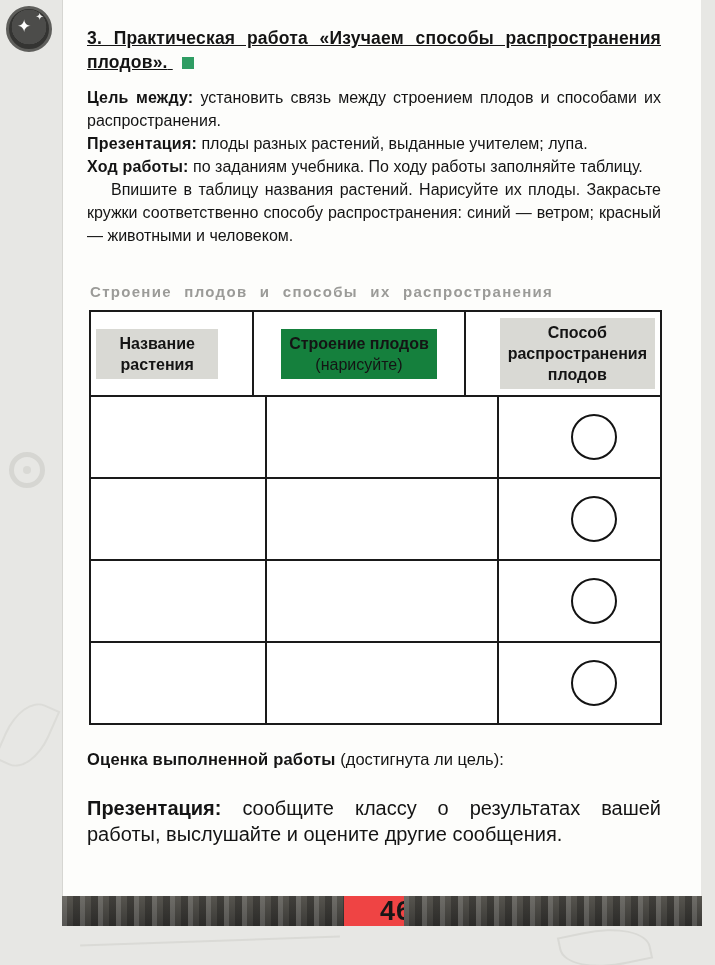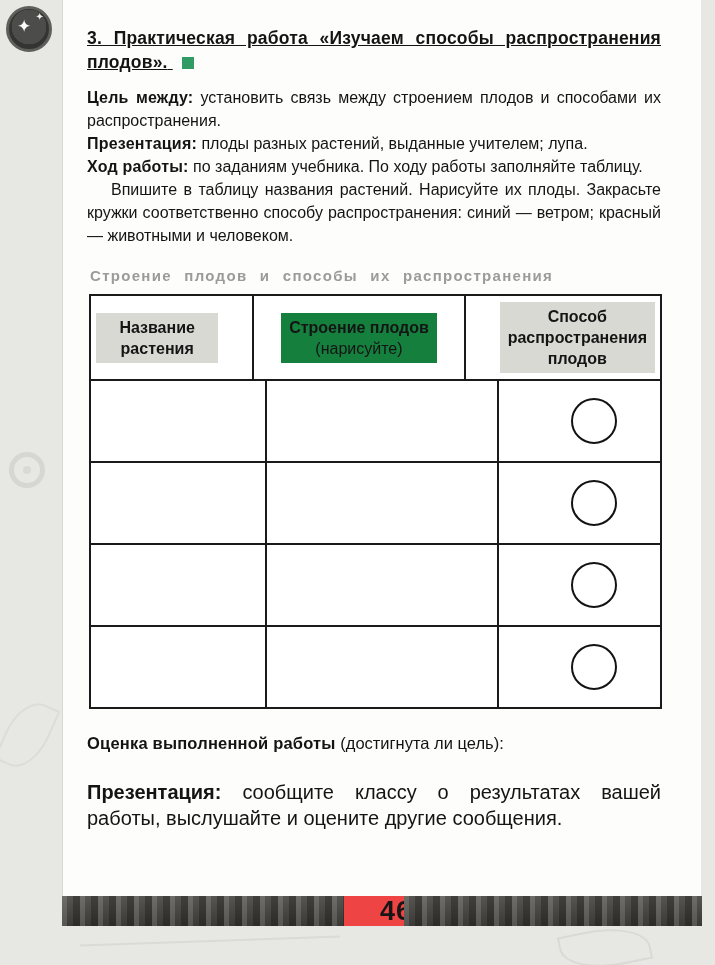"Строение плодов и способы их" .table-caption { margin: 20px 40px 10px 27px -> 36px 40px 10px 27px }
